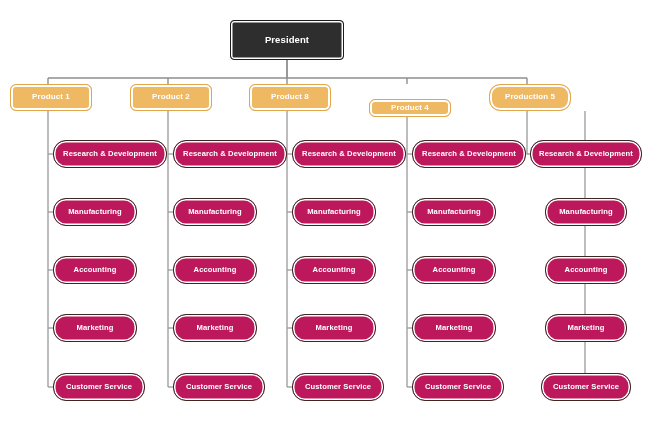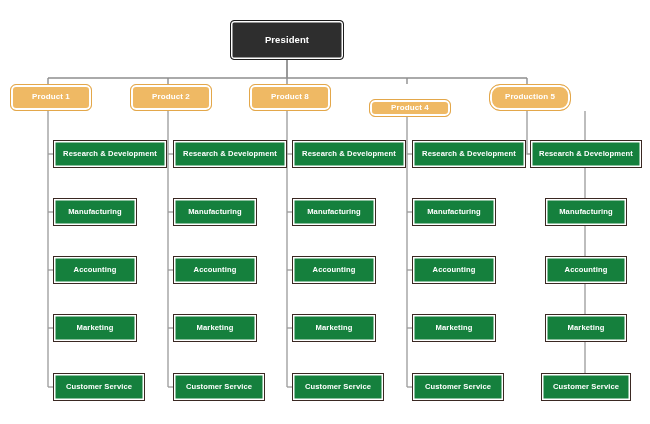"Research & Development" .node.dept { background: #15803d -> #be185d; border-radius: 0 -> 13px }
